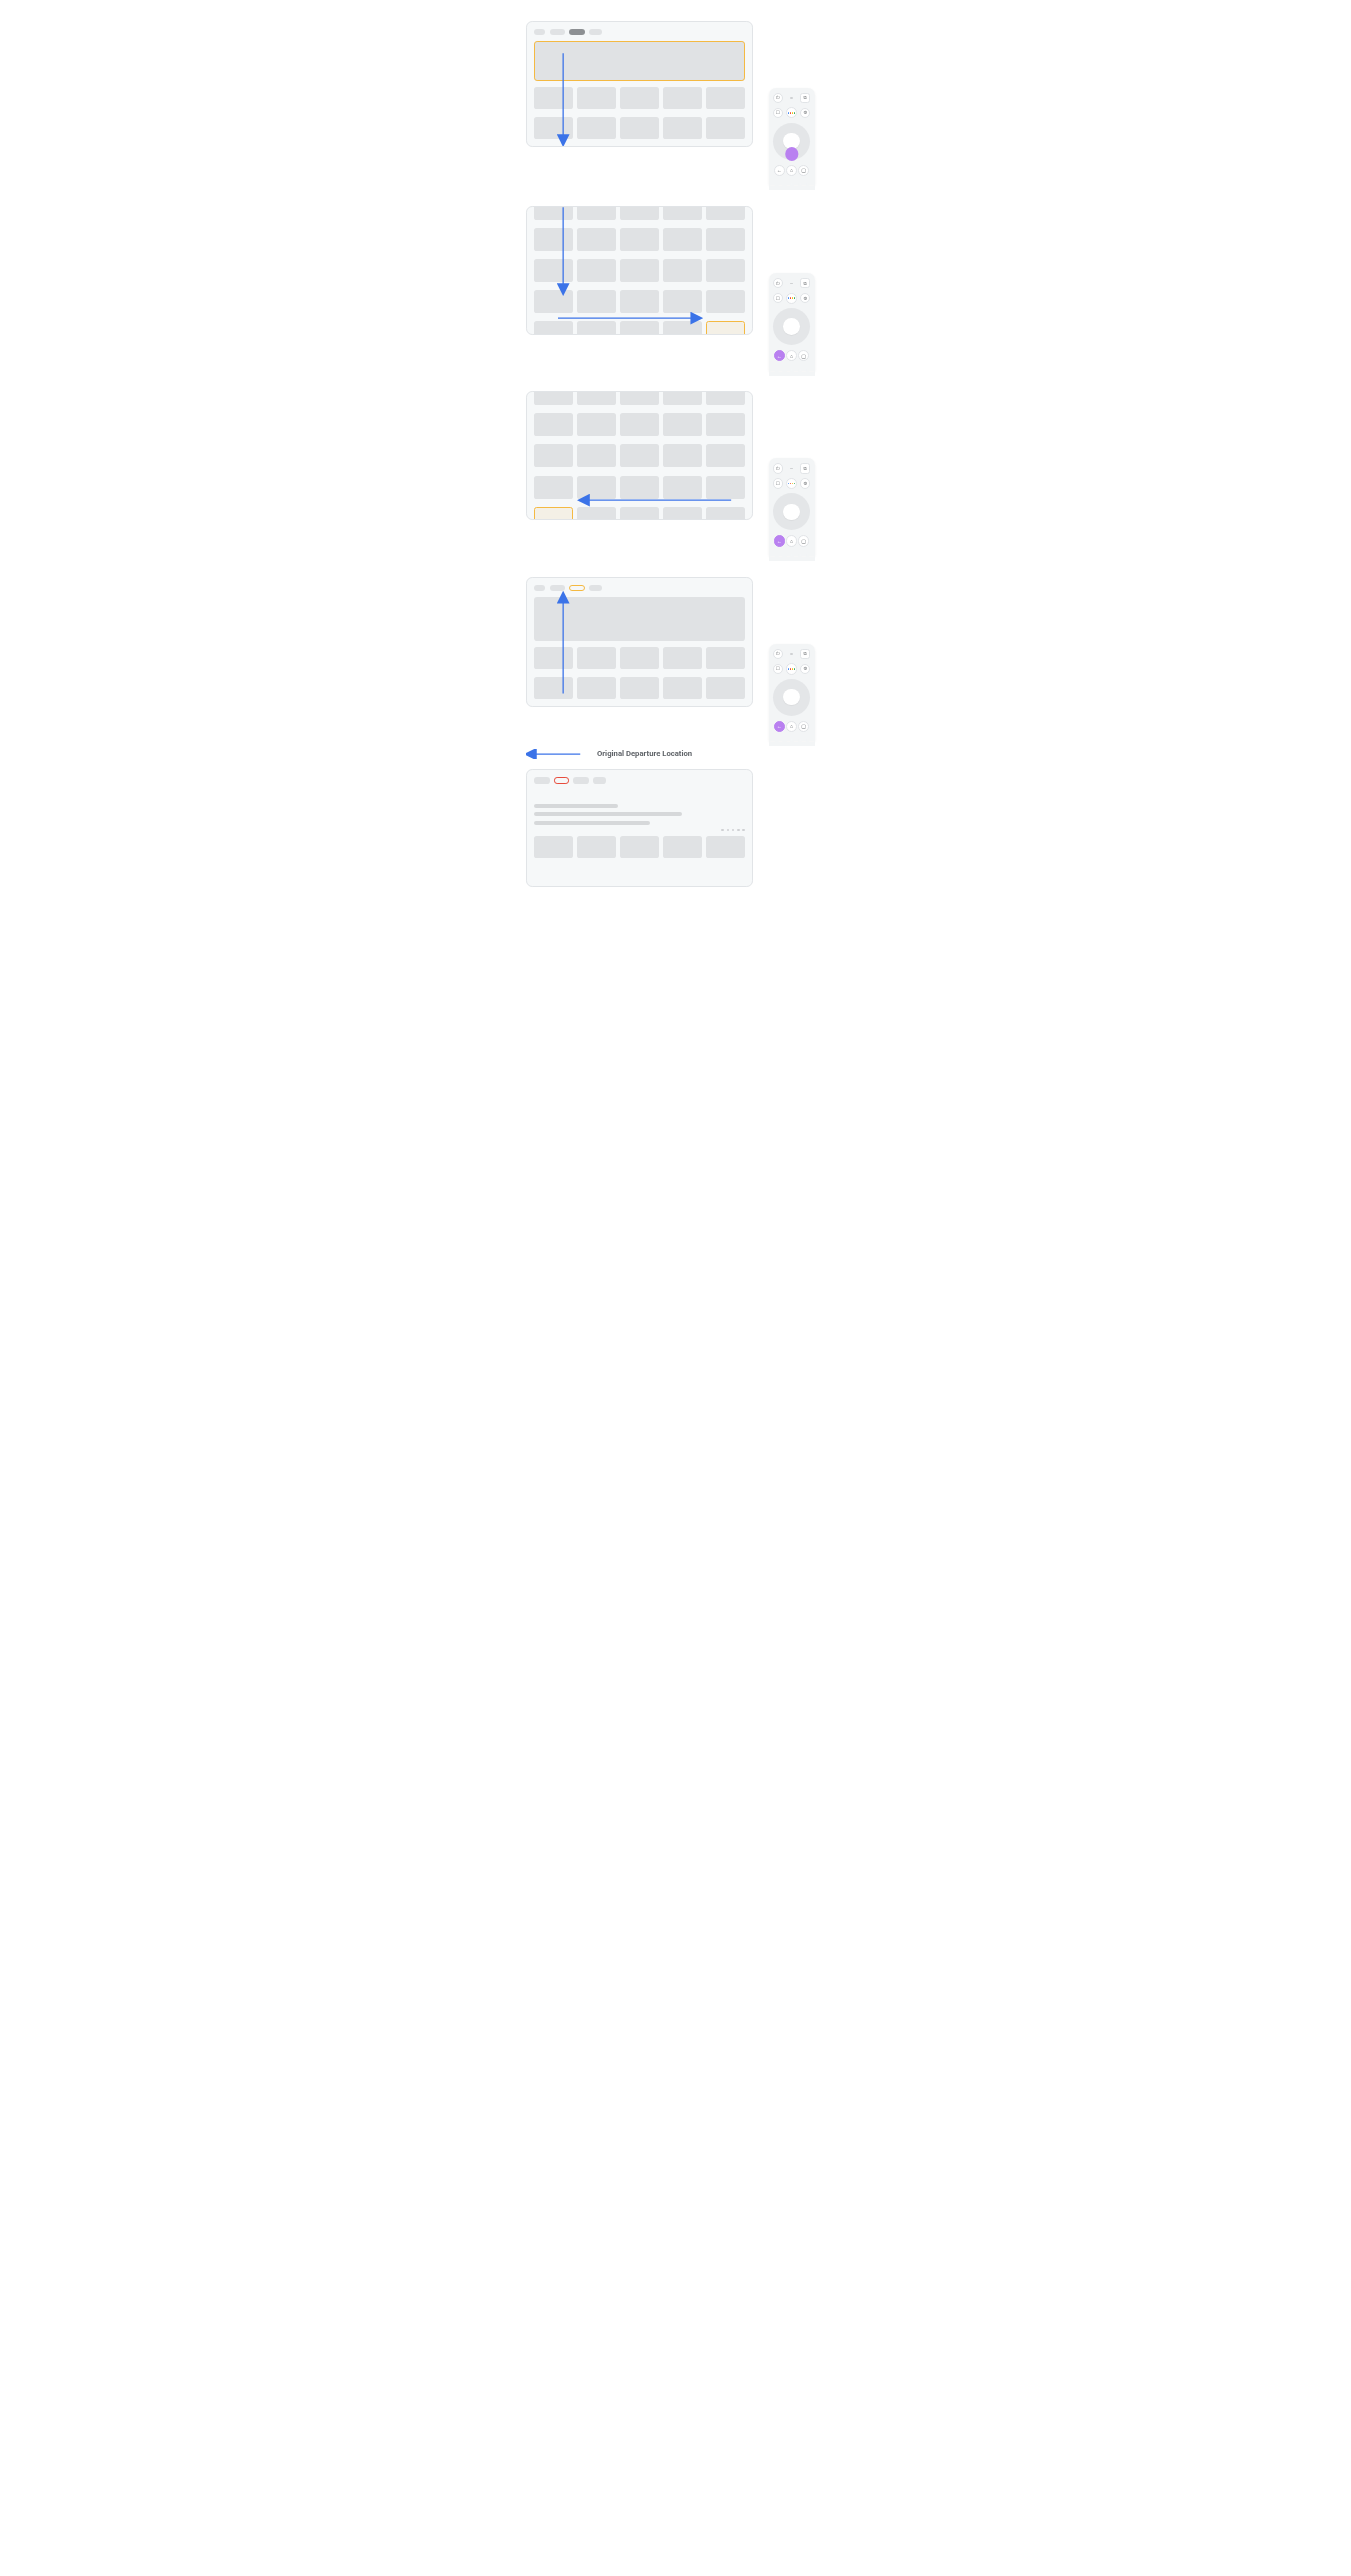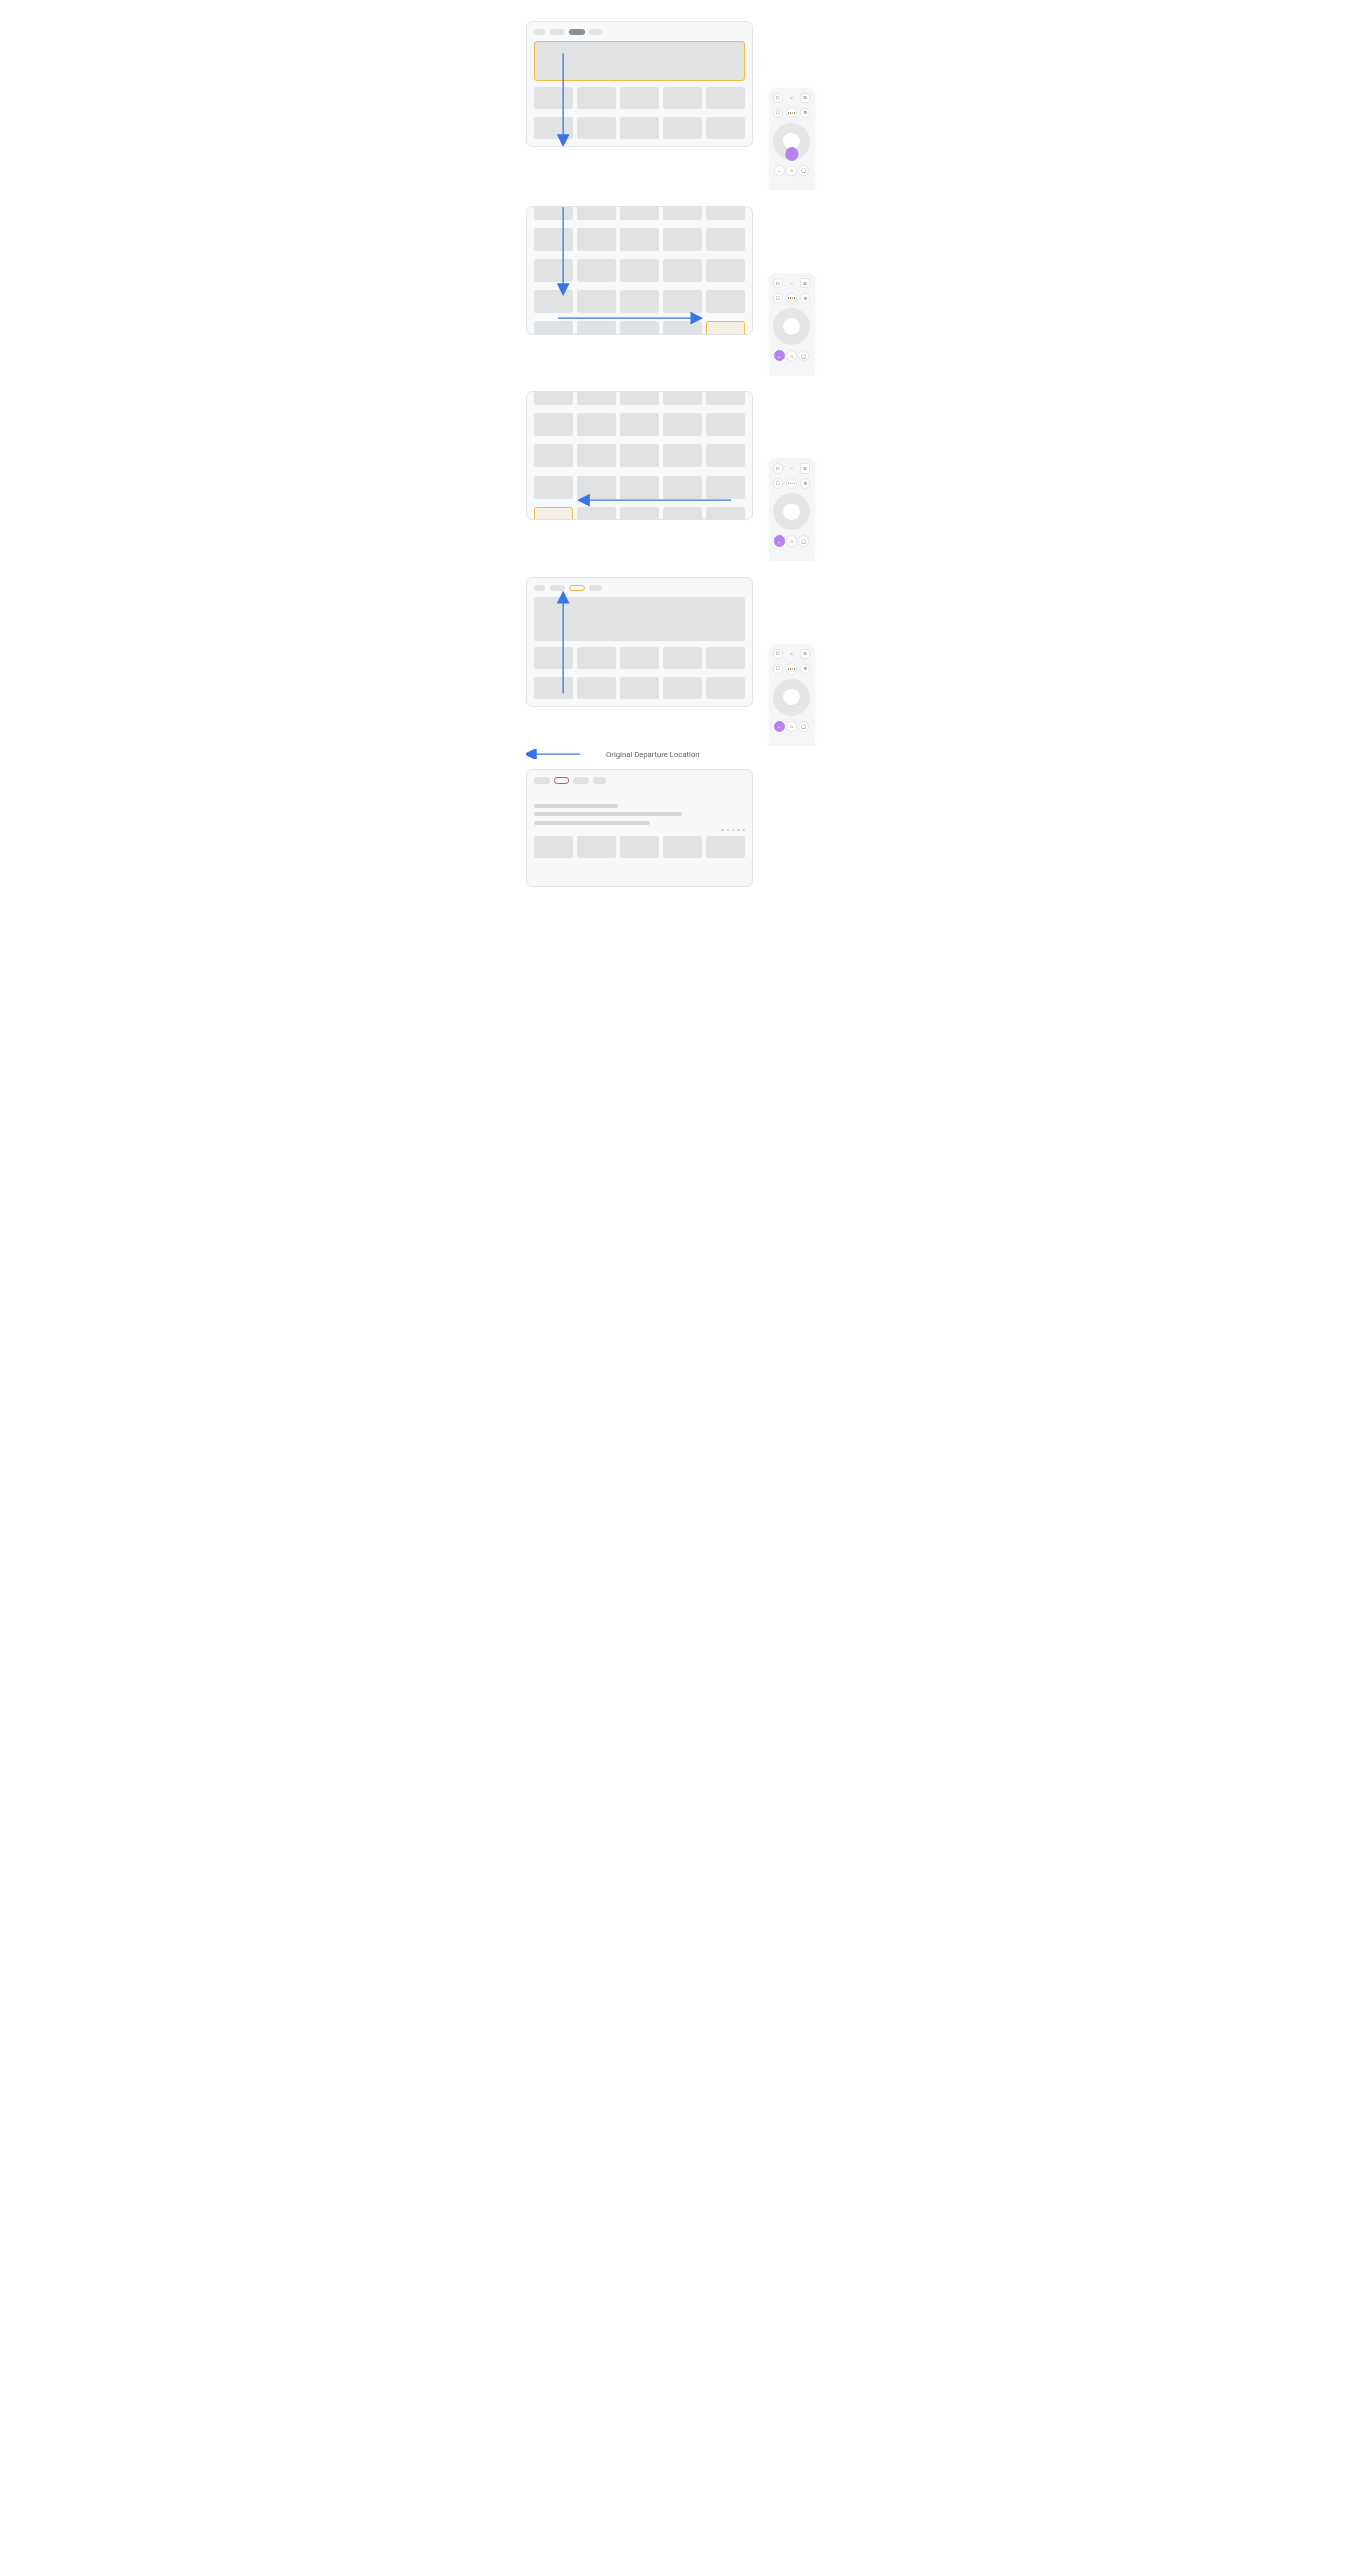"Original Departure Location" .label-row { align-items: flex-end -> flex-start; font-weight: none -> bold; gap: 23px -> 14px }
